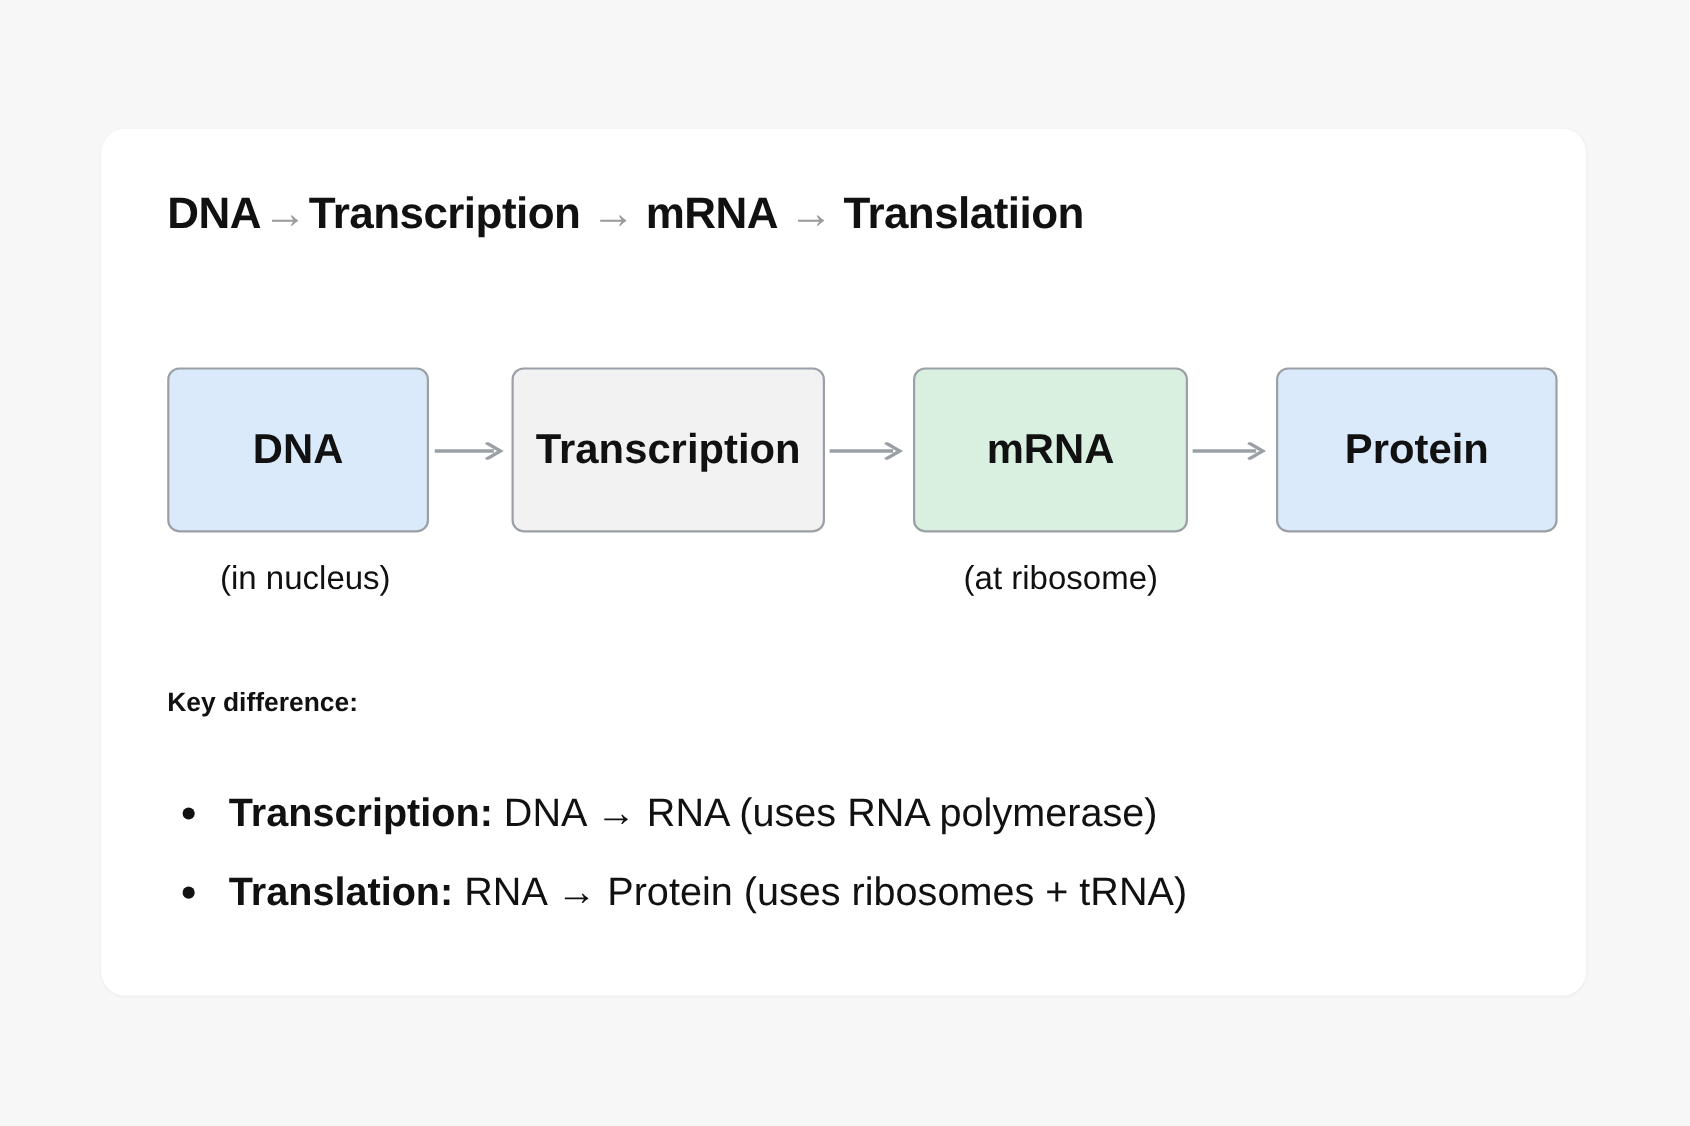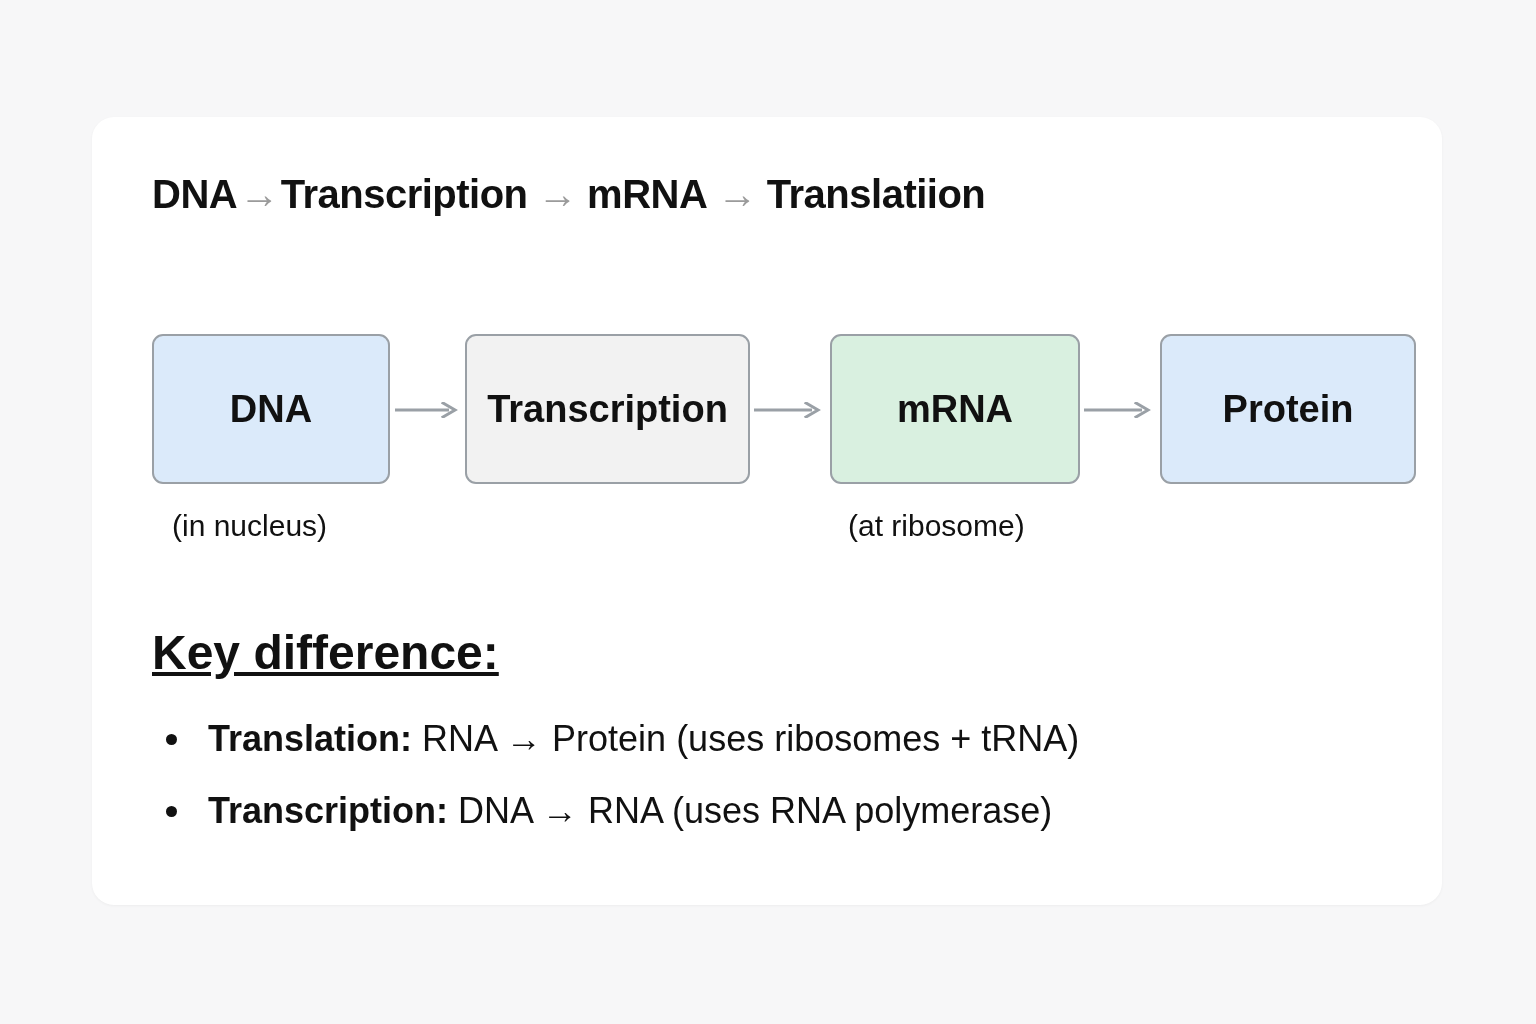"(in nucleus)" .caption { margin-left: none -> 28px }
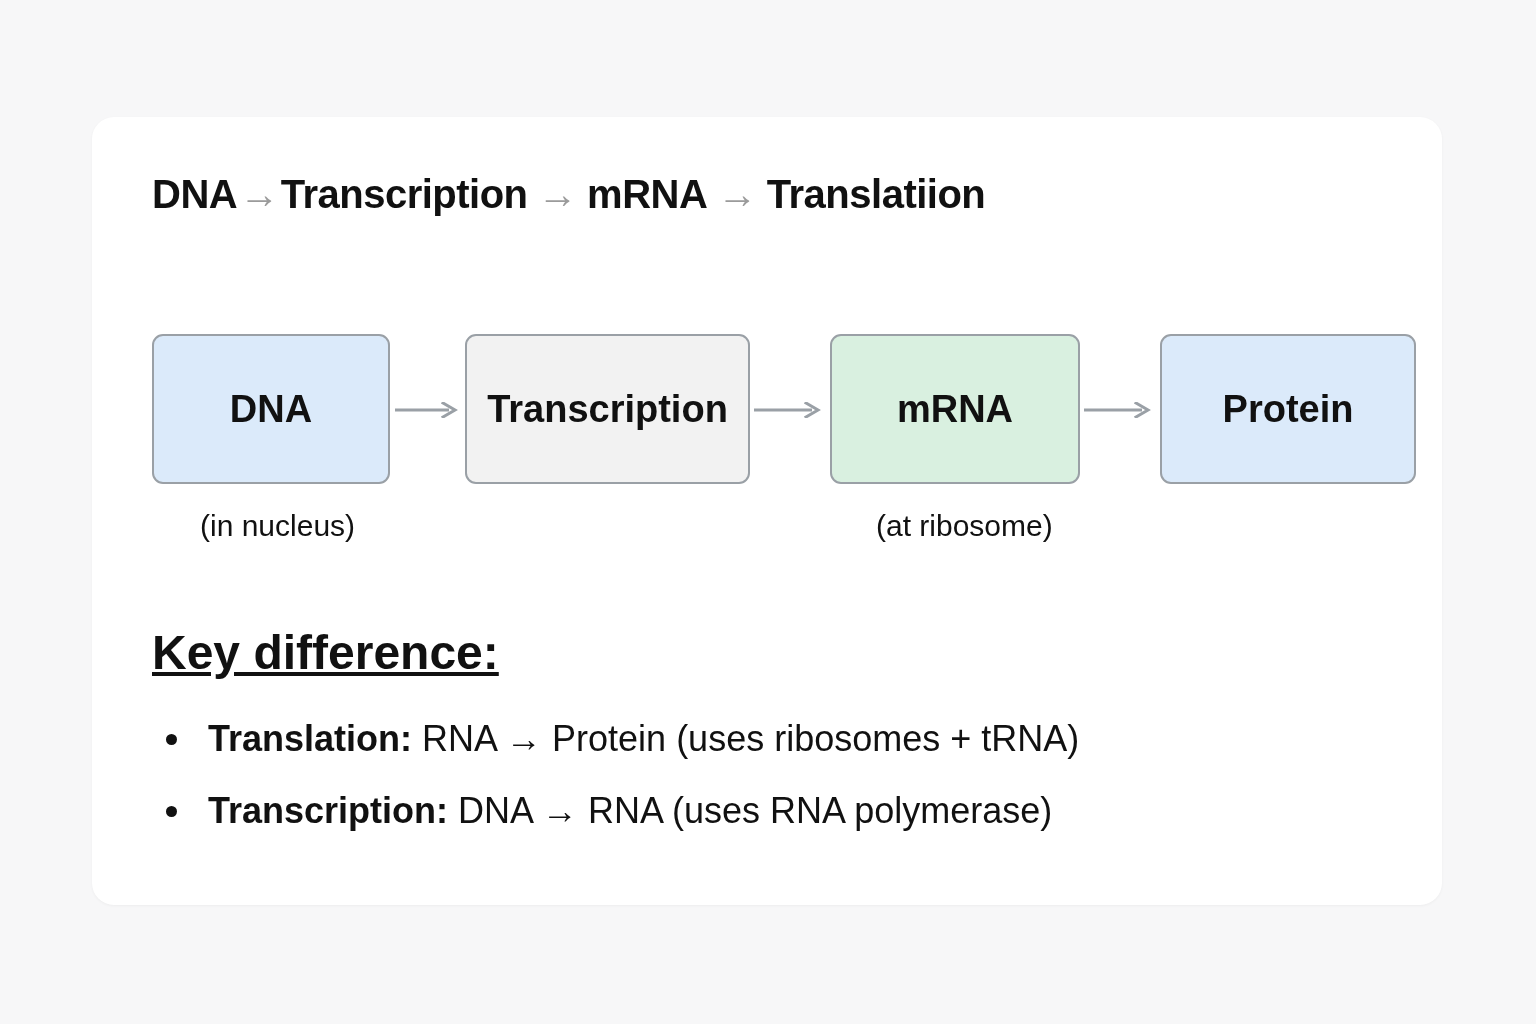"Key difference:" .keyheading { font-size: 48px -> 24px; text-decoration: underline -> none }
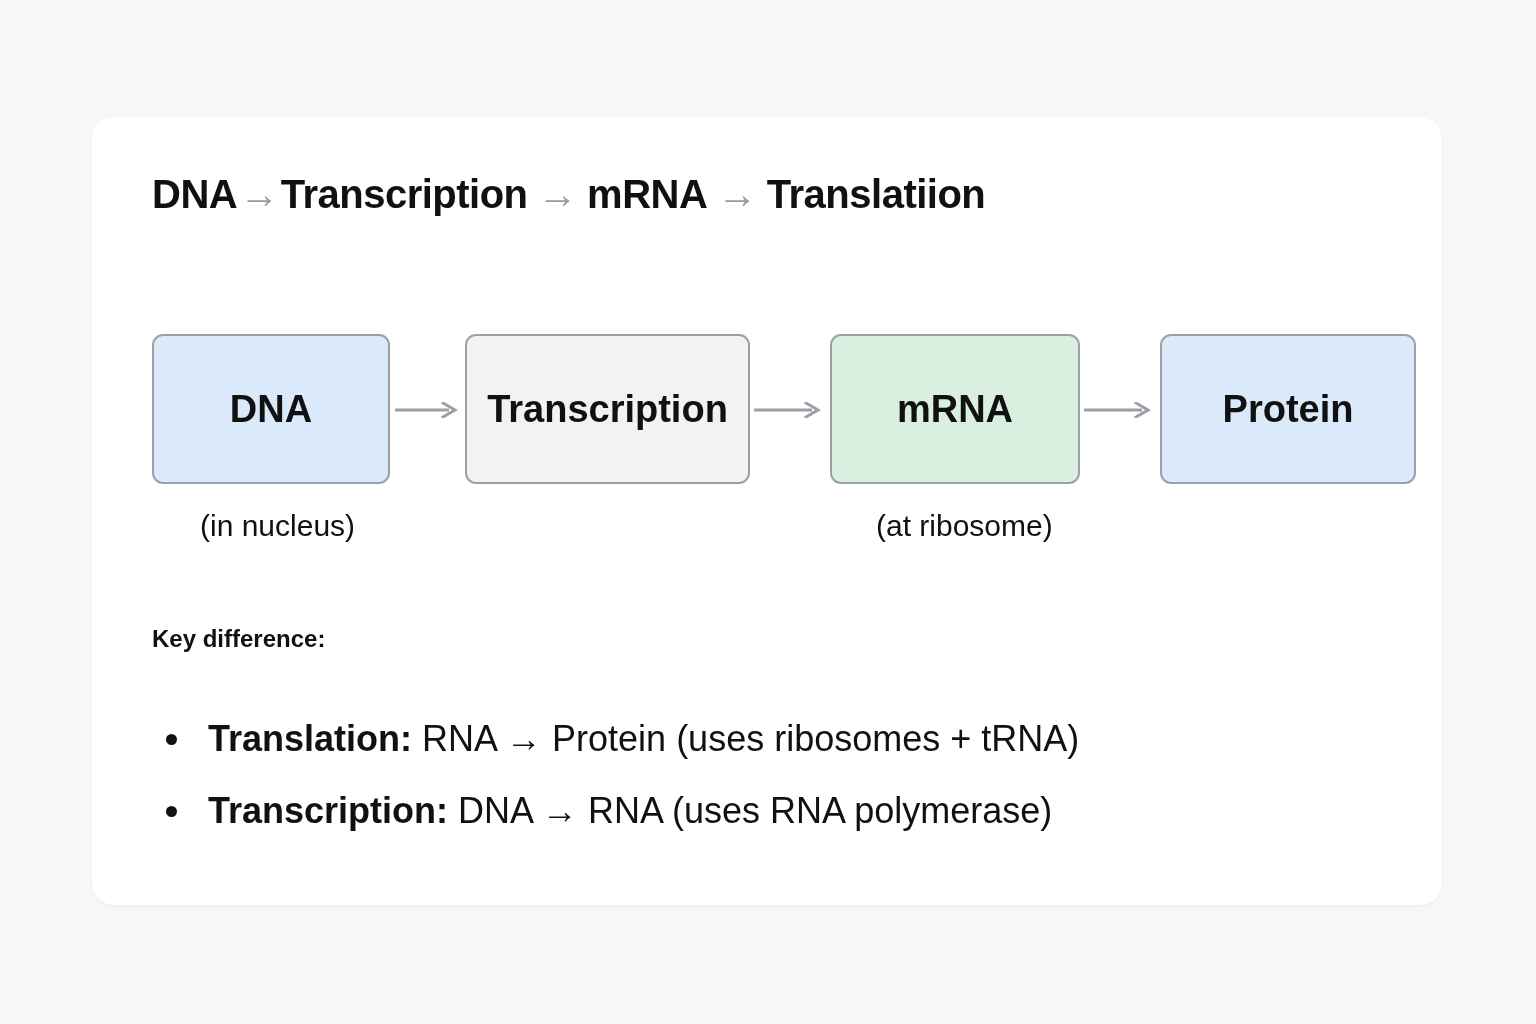"Translation: RNA → Protein (uses" div.bullet { order: before "Transcription: DNA → RNA (uses" -> after "Transcription: DNA → RNA (uses" }
